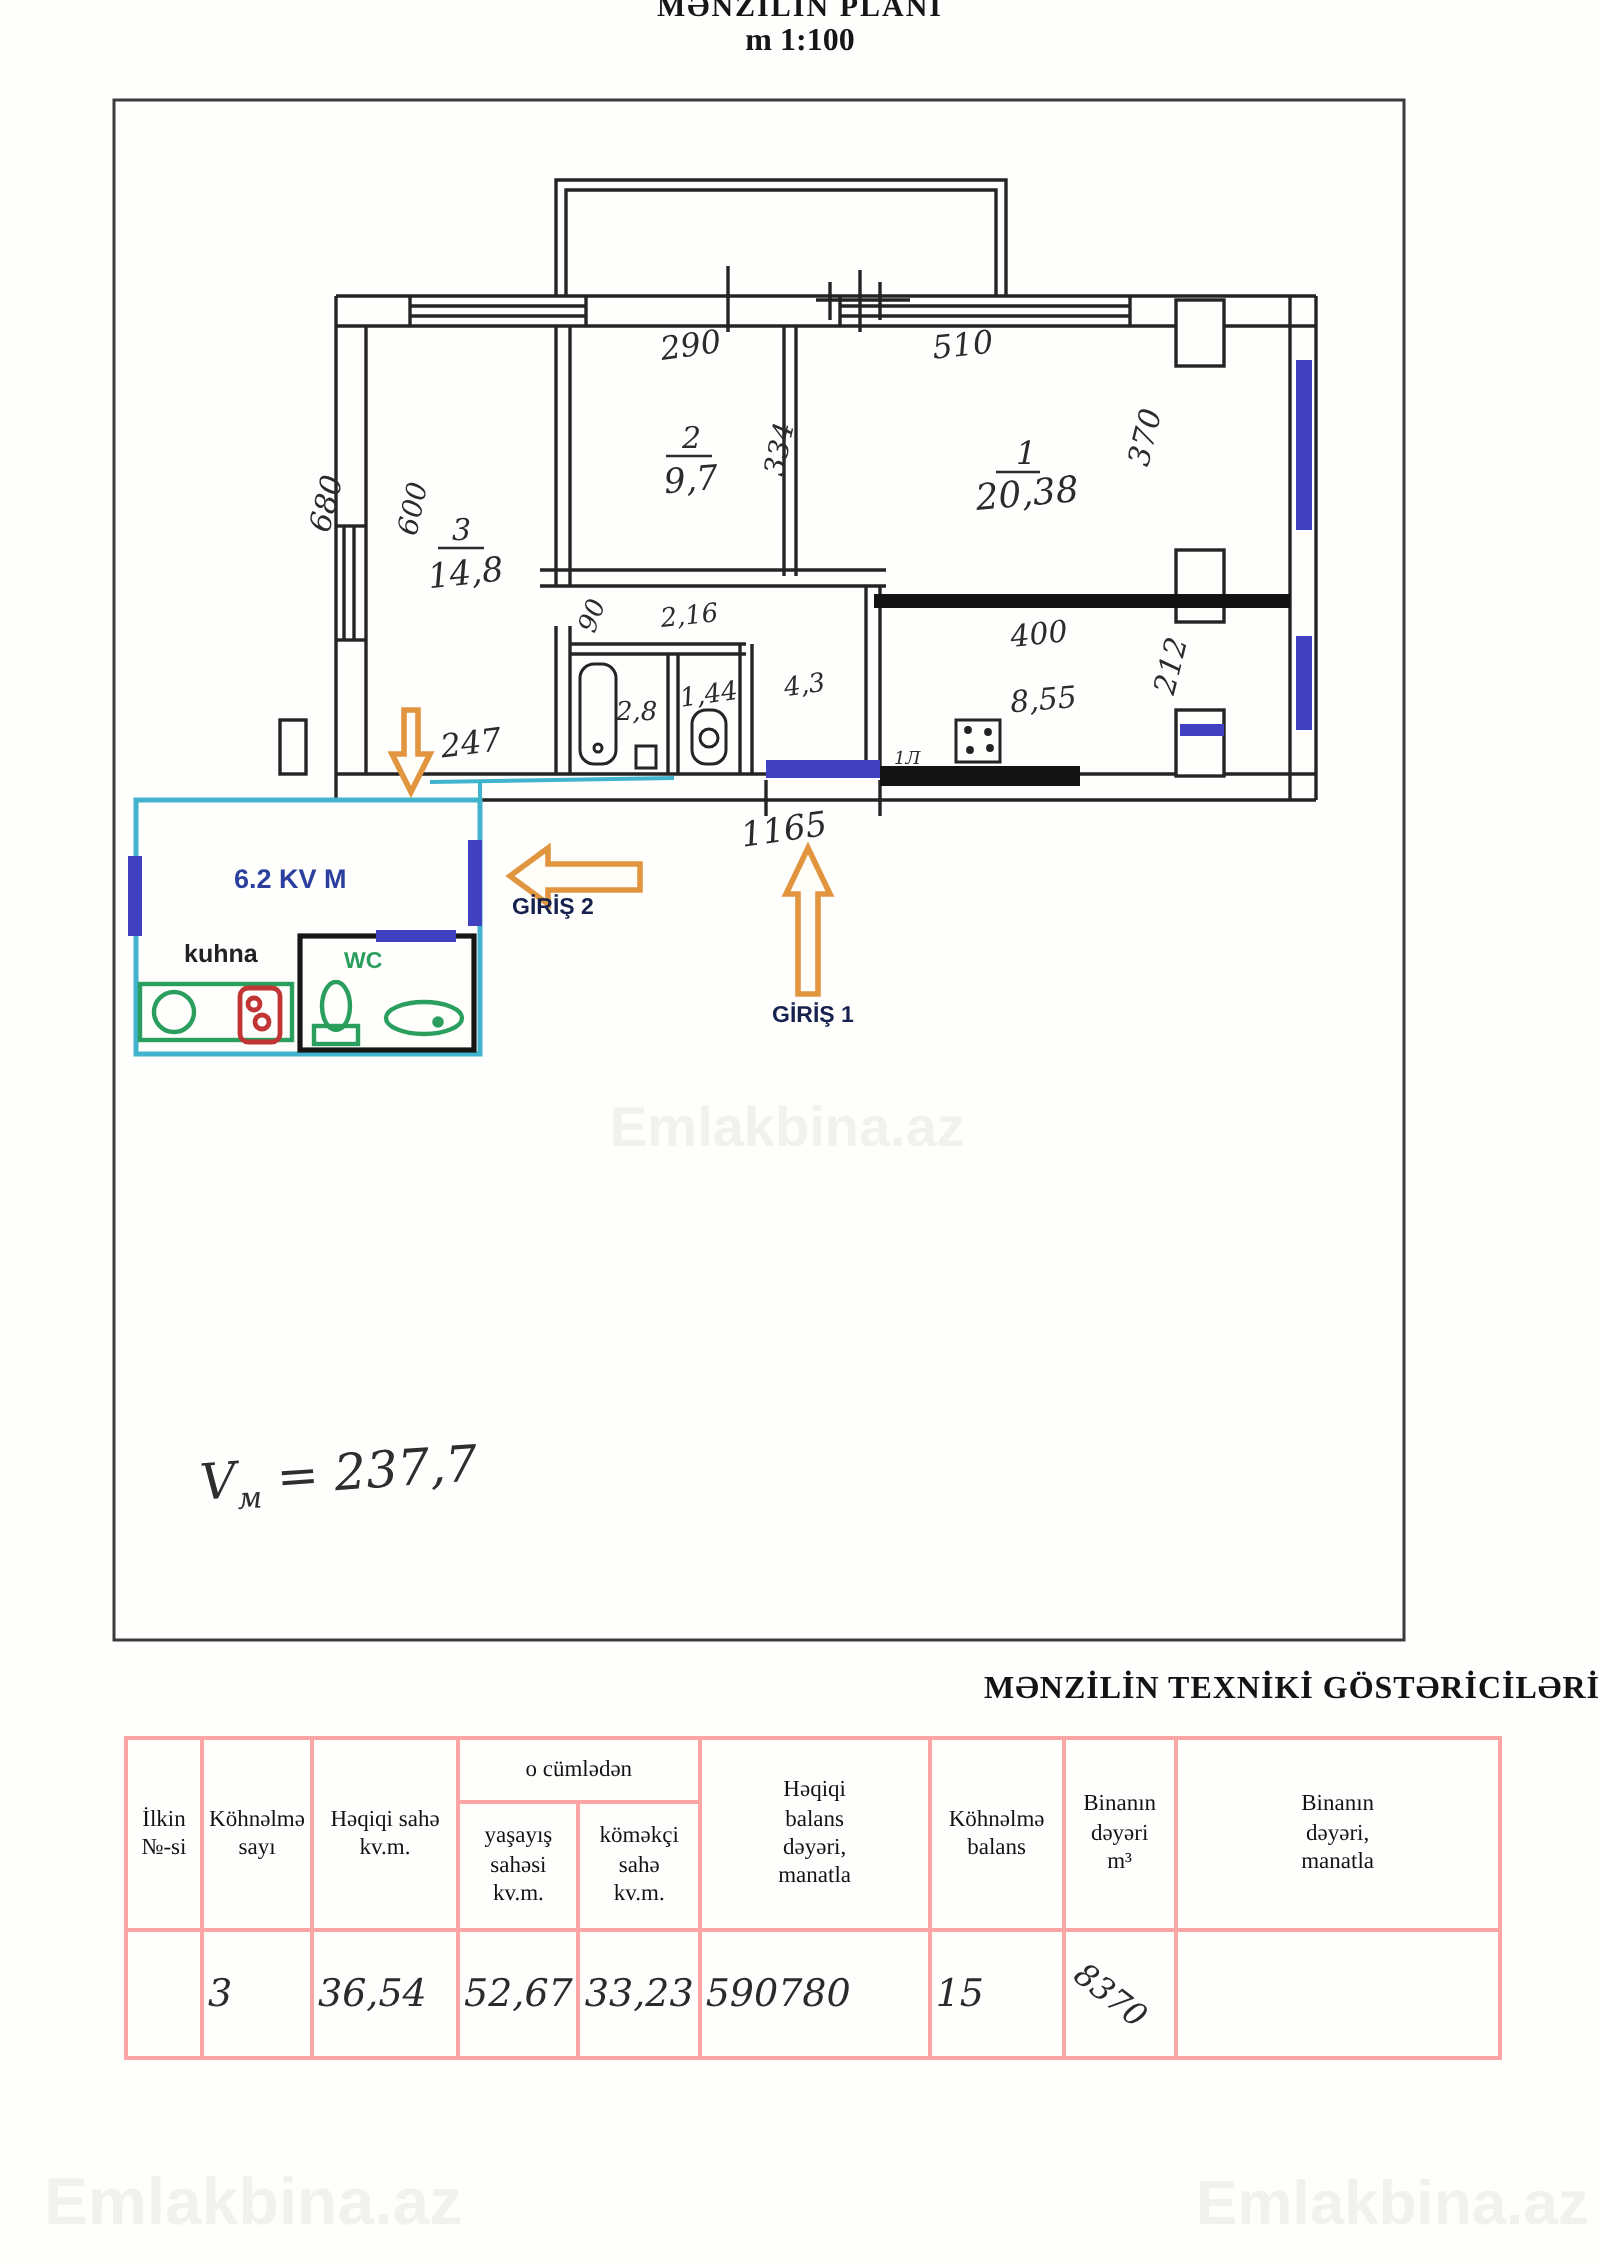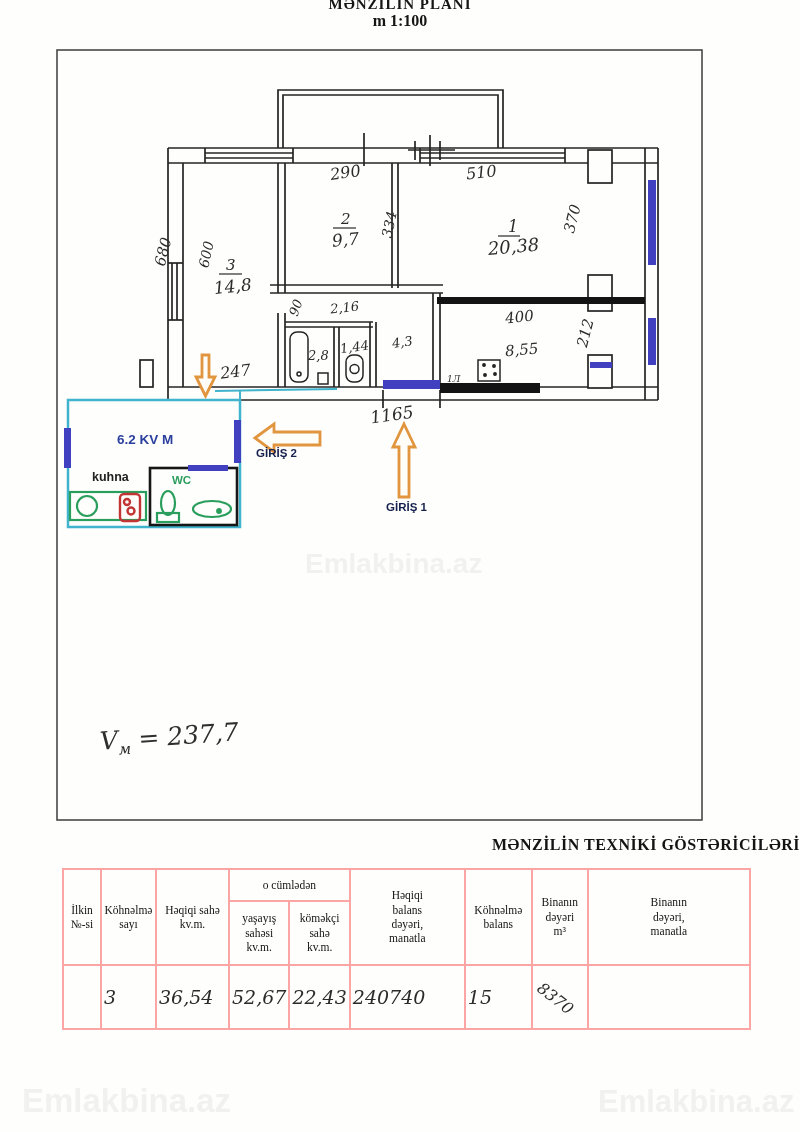"22,43" td { text: 22,43 -> 33,23 }
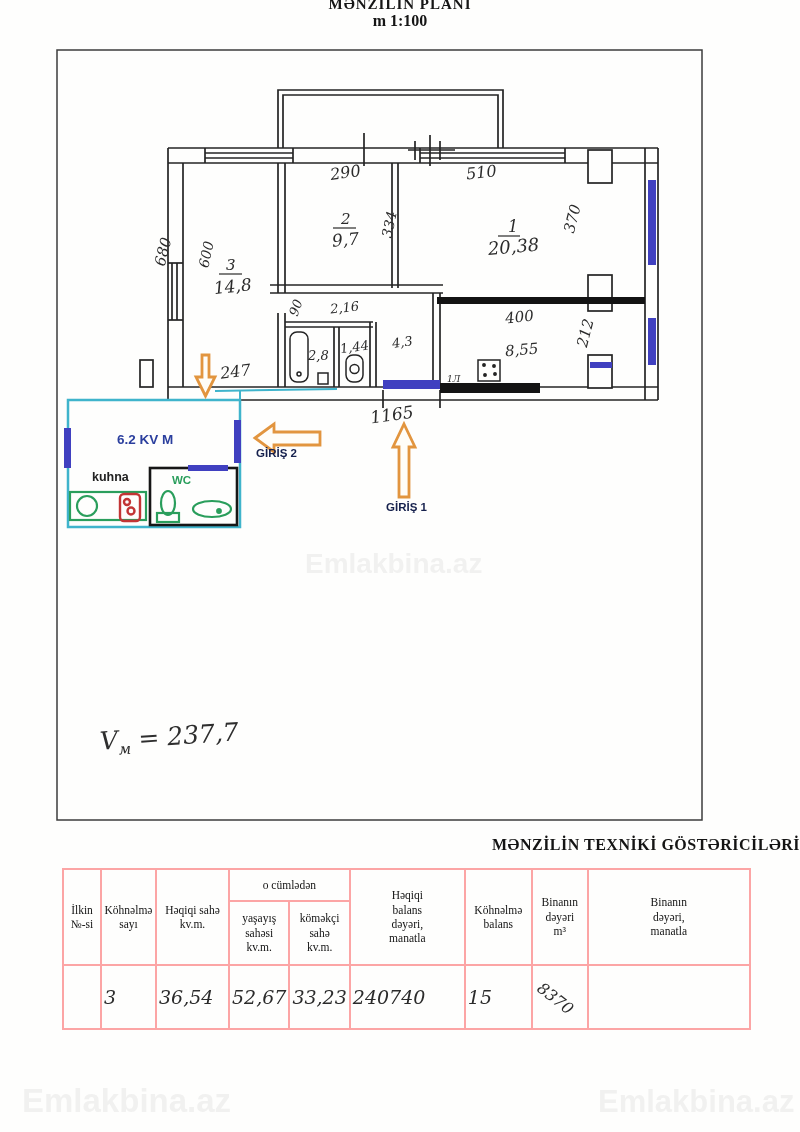"240740" td { text: 240740 -> 590780 }
